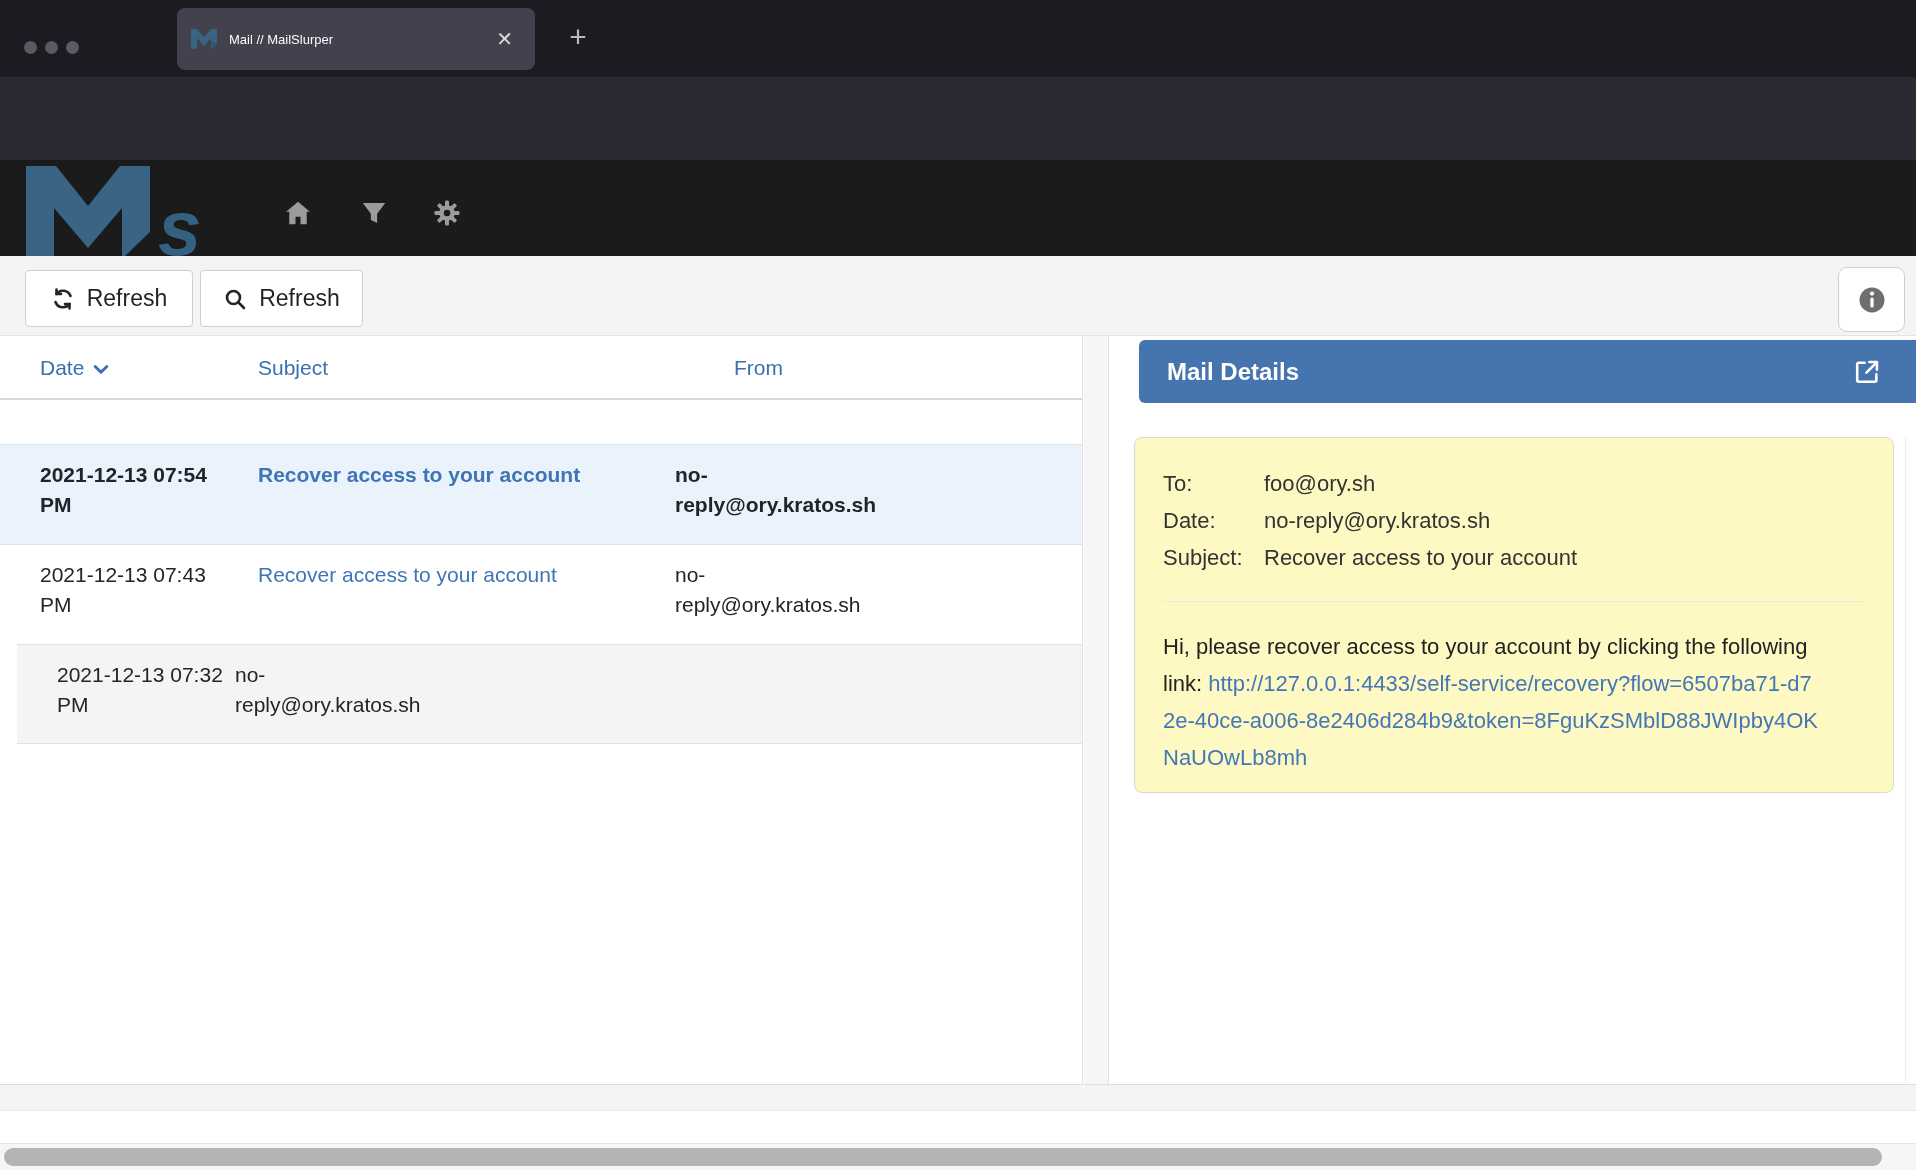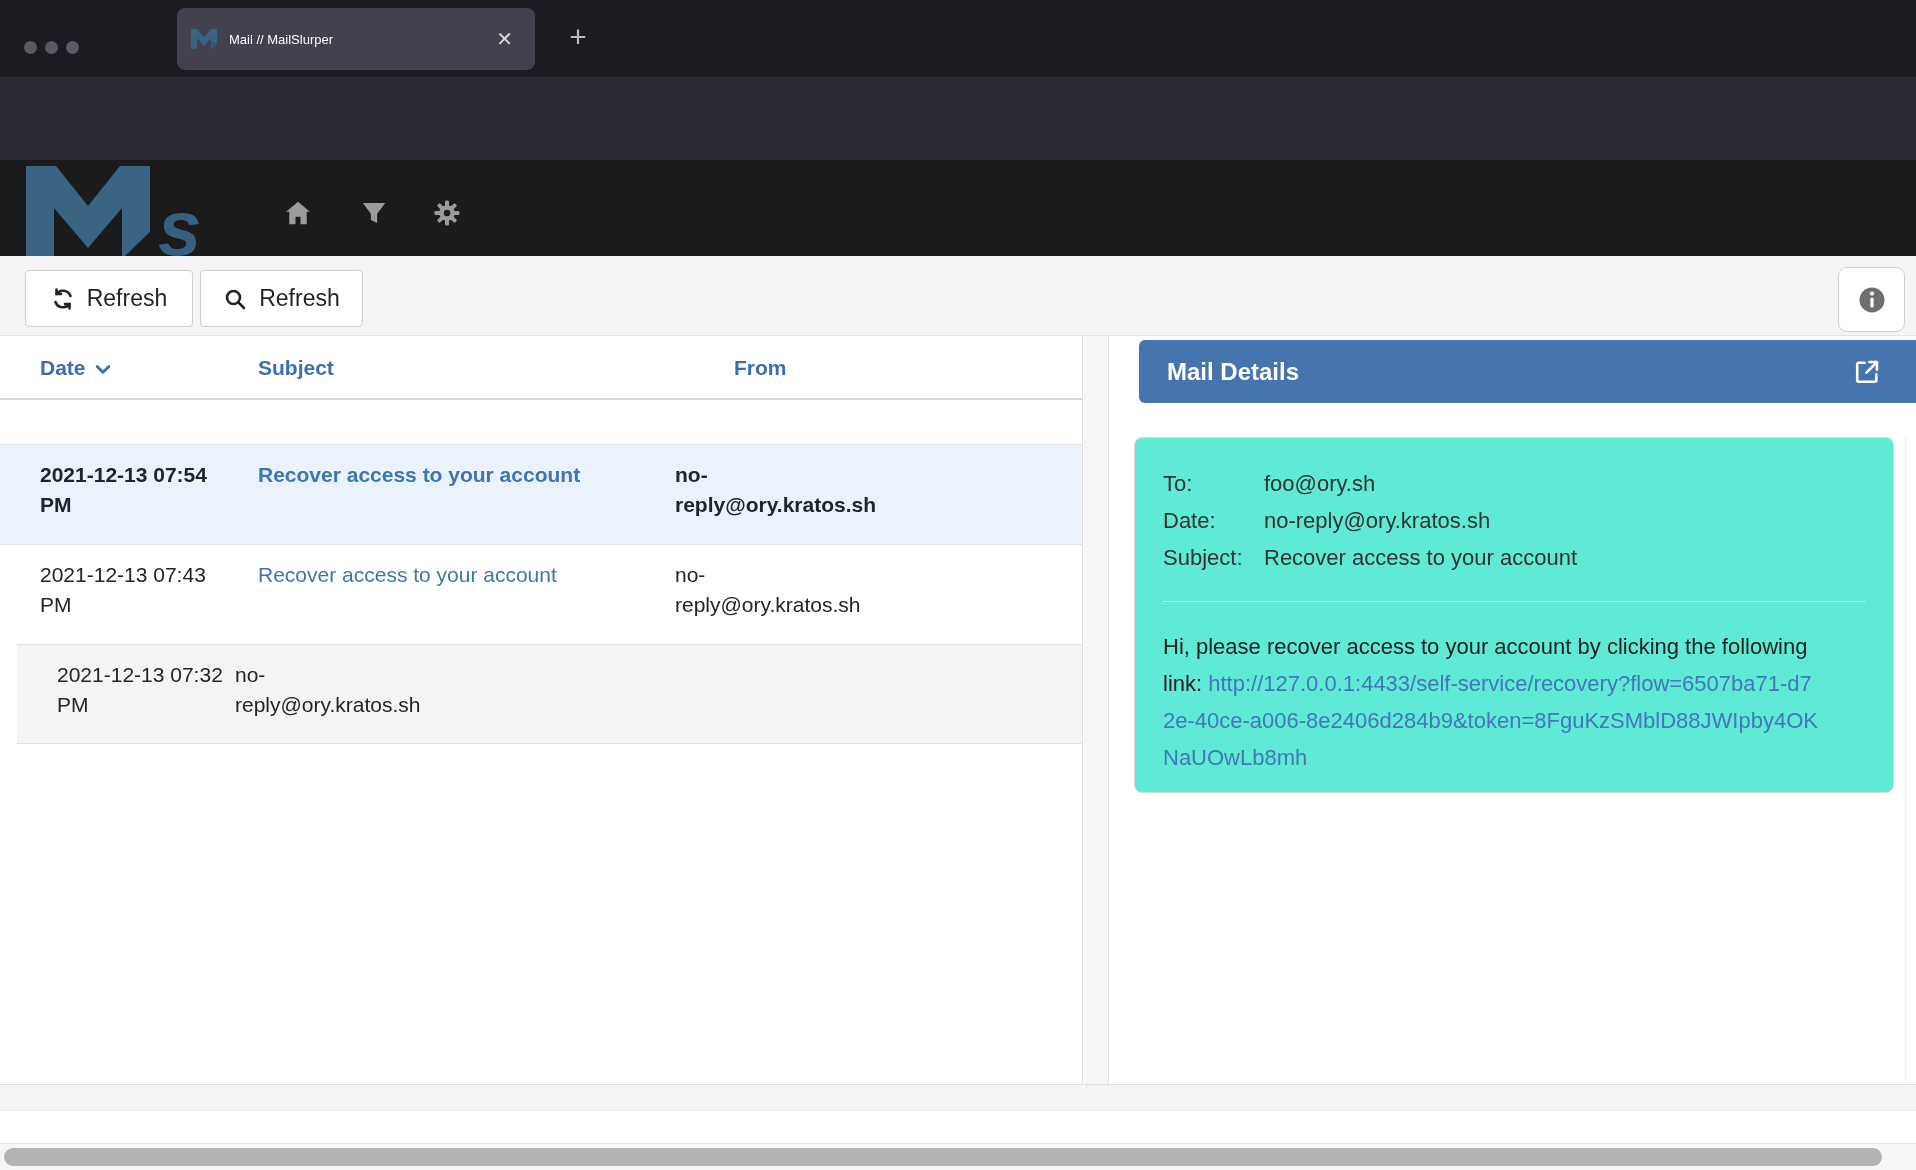"Date" .lp-head .hcell { font-weight: bold -> normal }
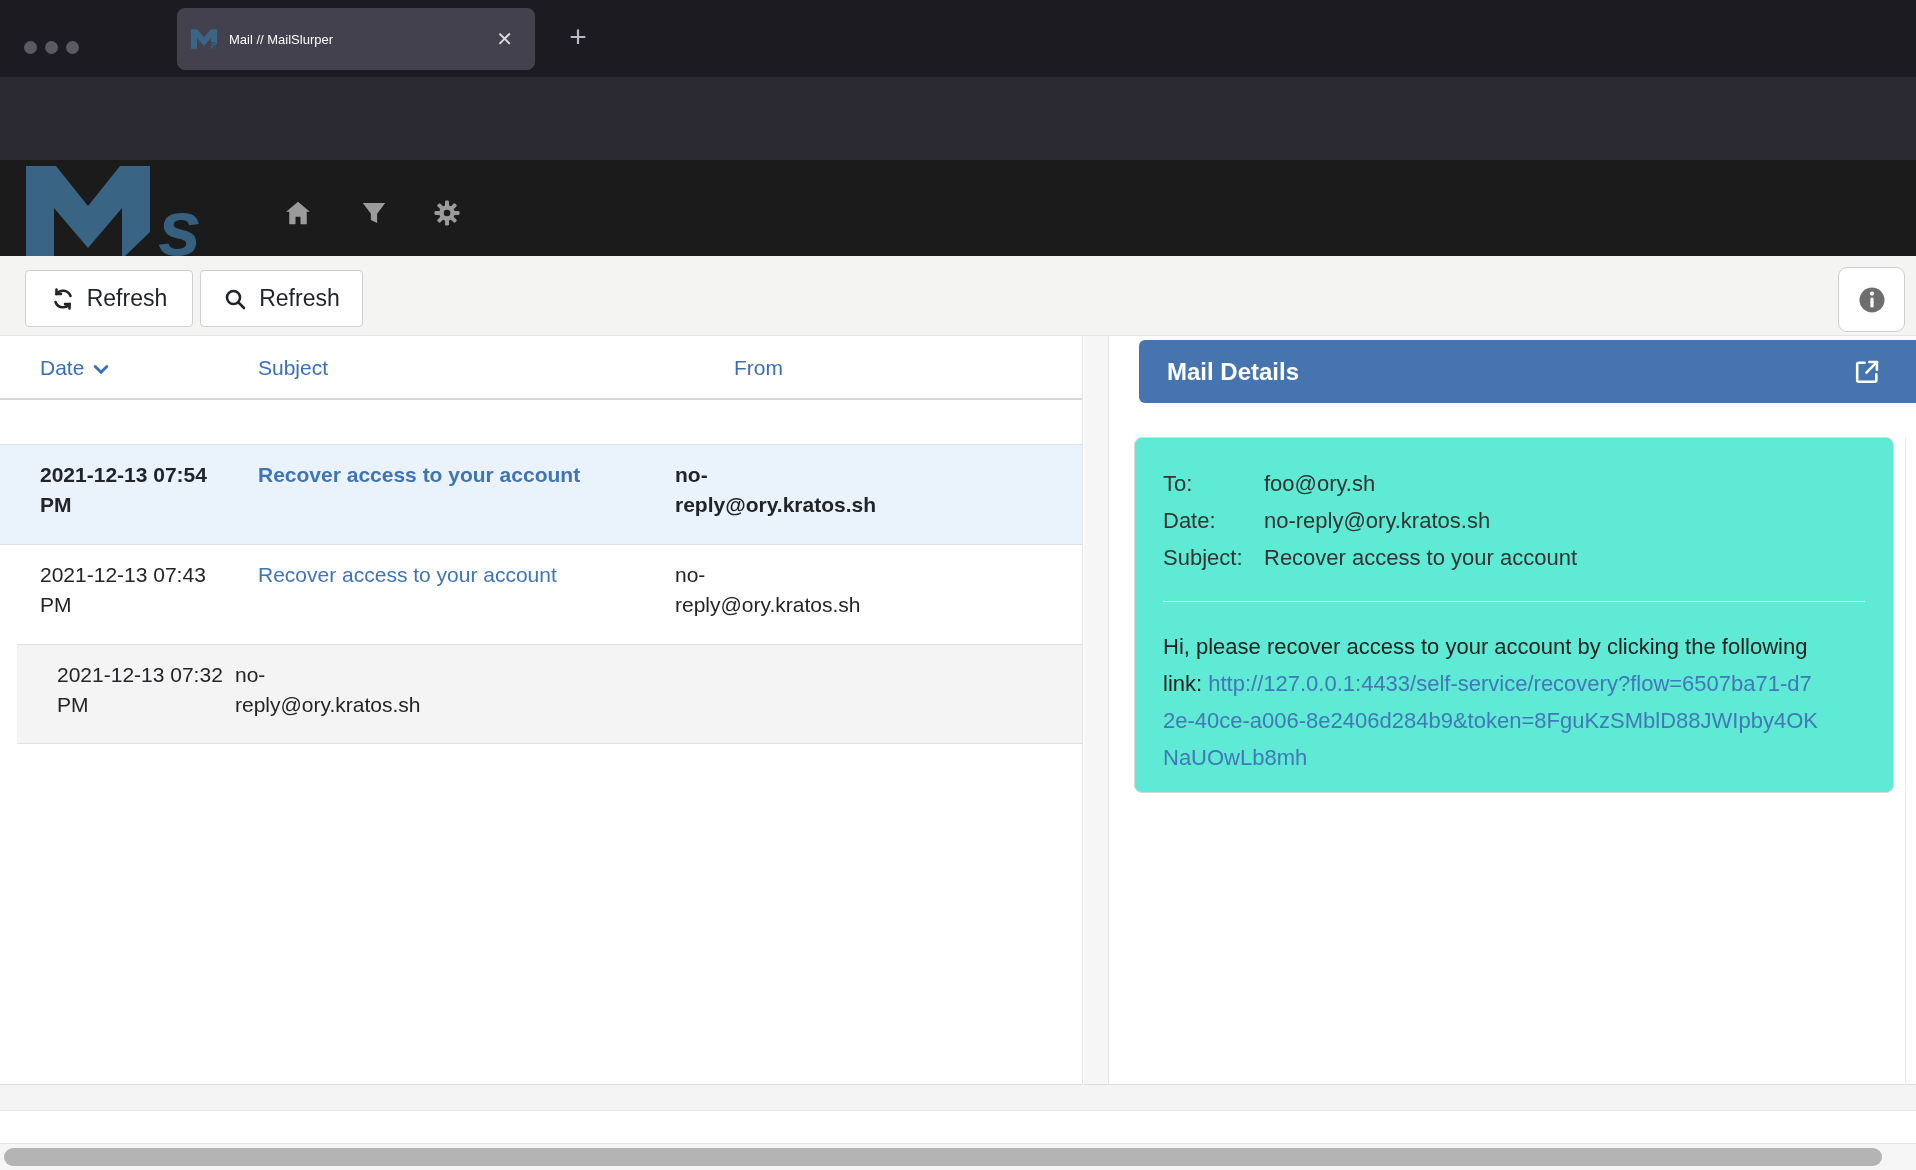"To:" .md-card { background: #5eead4 -> #fef9c3 }
